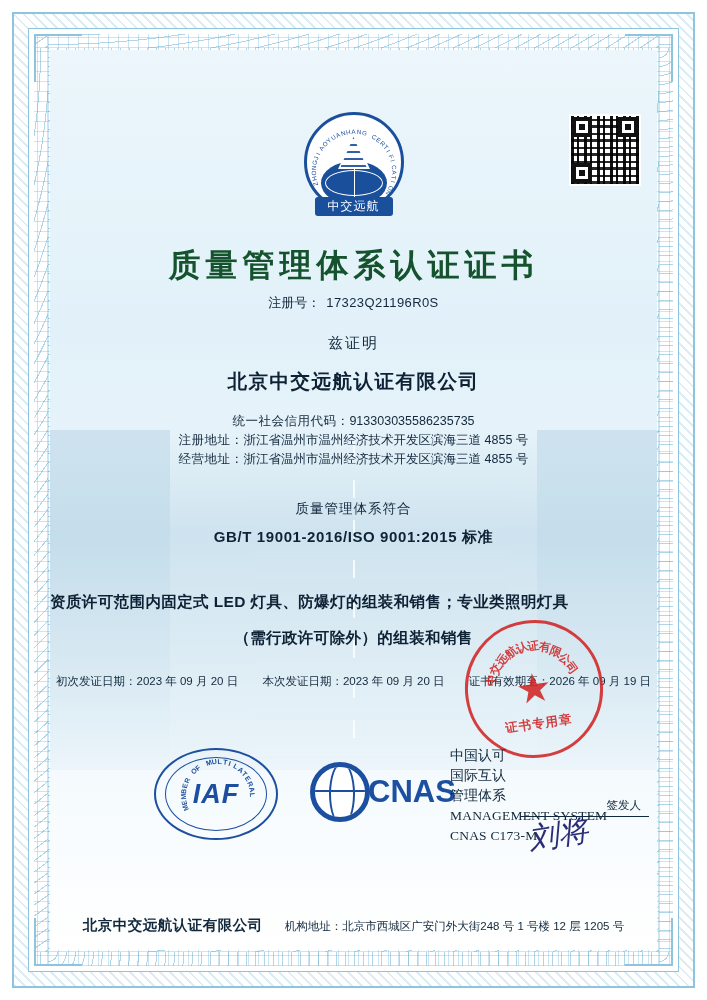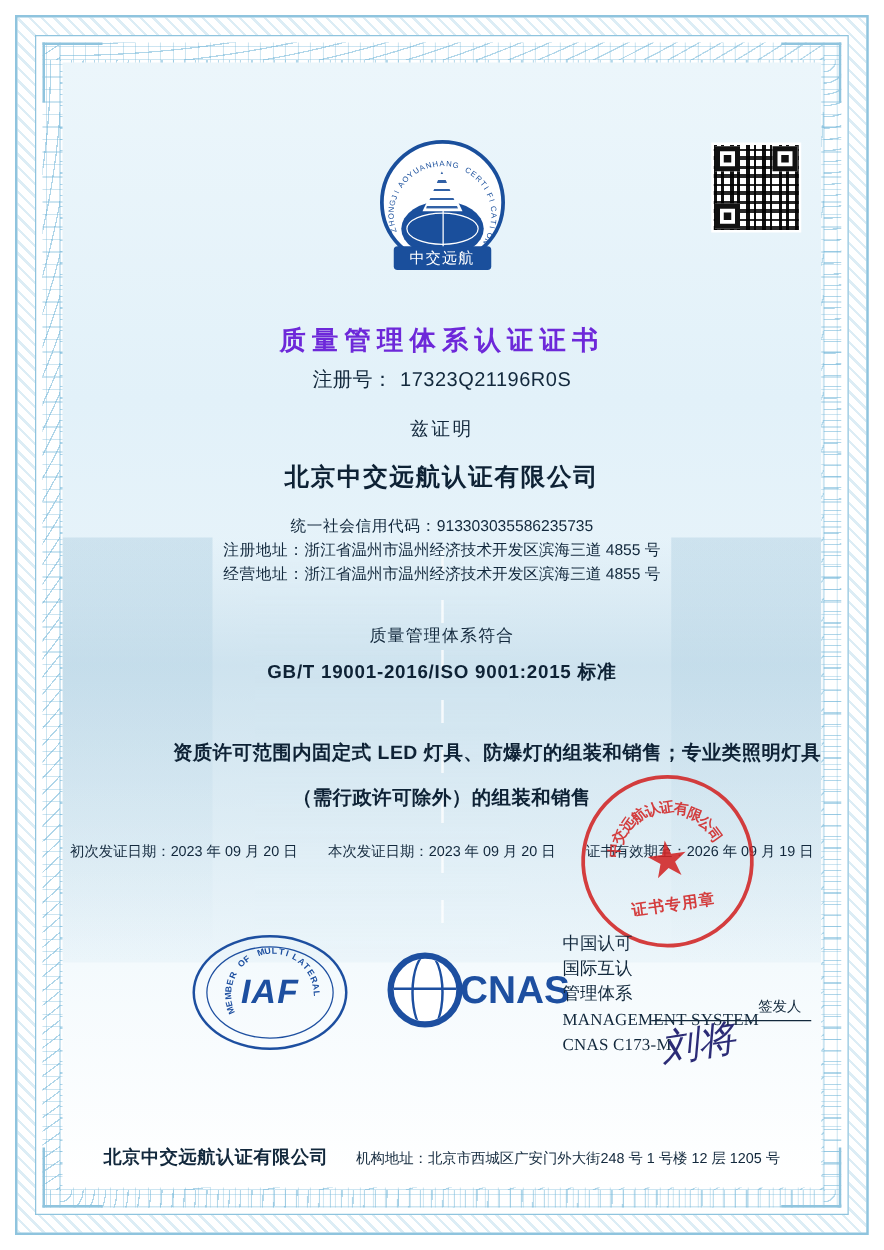"质量管理体系认证证书" .title { color: #6d28d9 -> #14532d; font-size: 21px -> 32px; margin-top: 14px -> none }
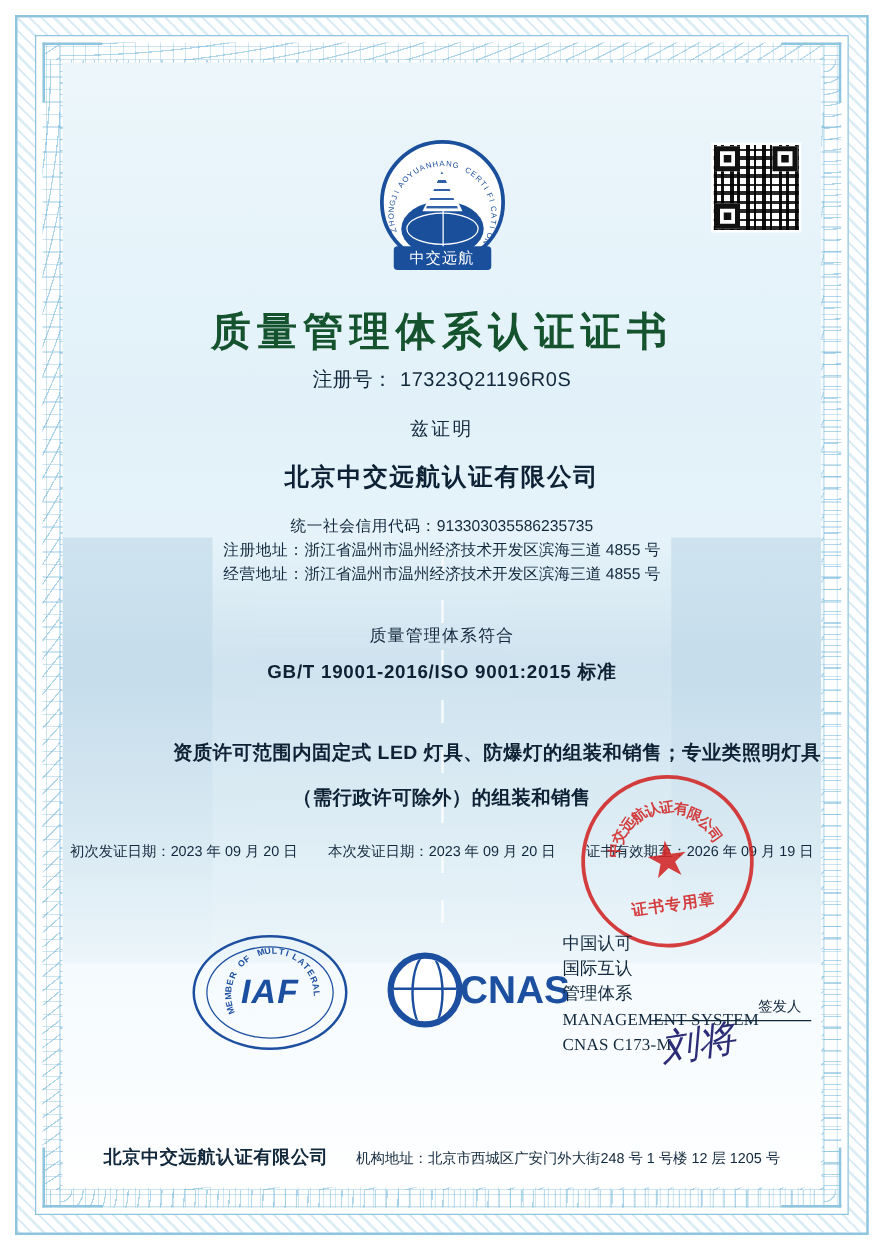"注册号： 17323Q21196R0S" .regline { font-size: 16px -> 13px }
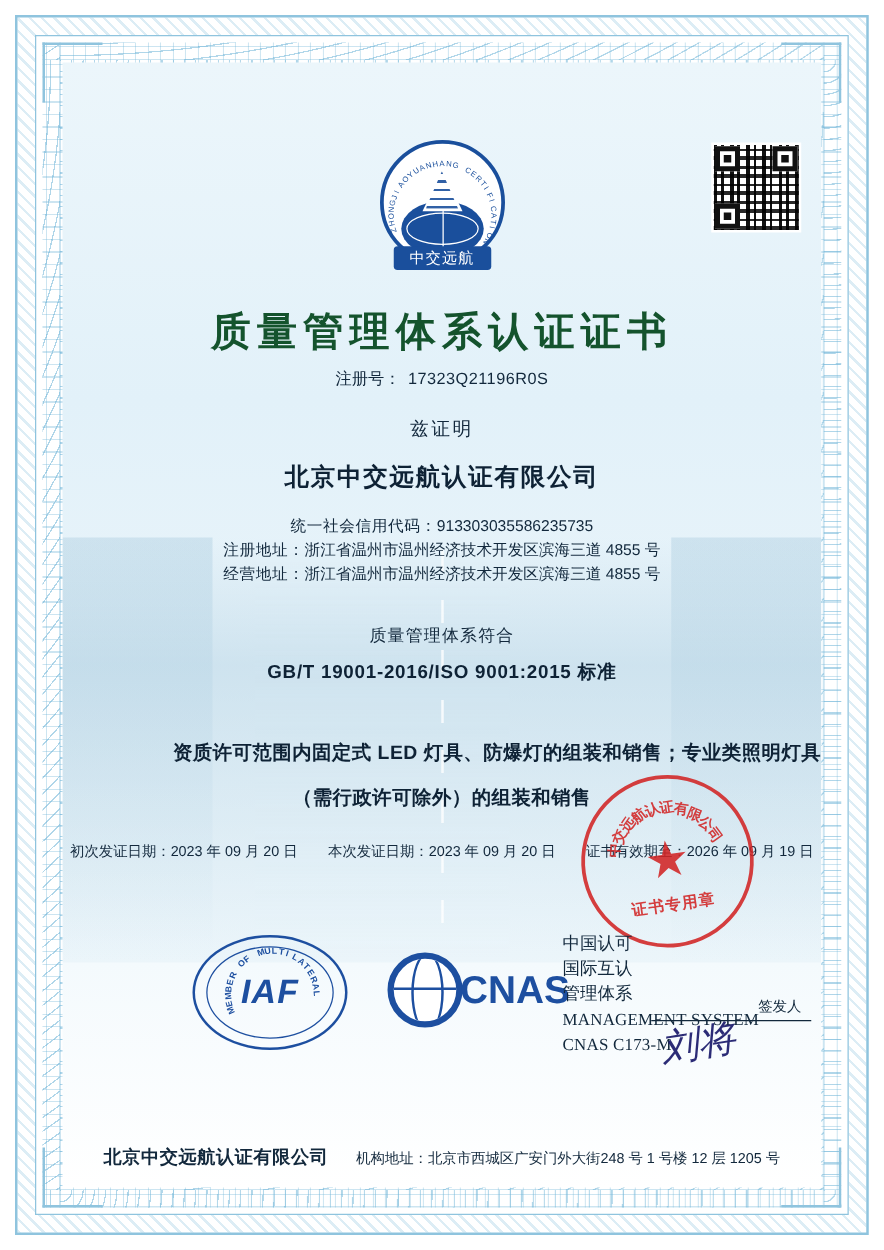"资质许可范围内固定式 LED 灯具、防爆灯的组装和销售；专业类照明灯具" .scope-1 { text-align: right -> left }
